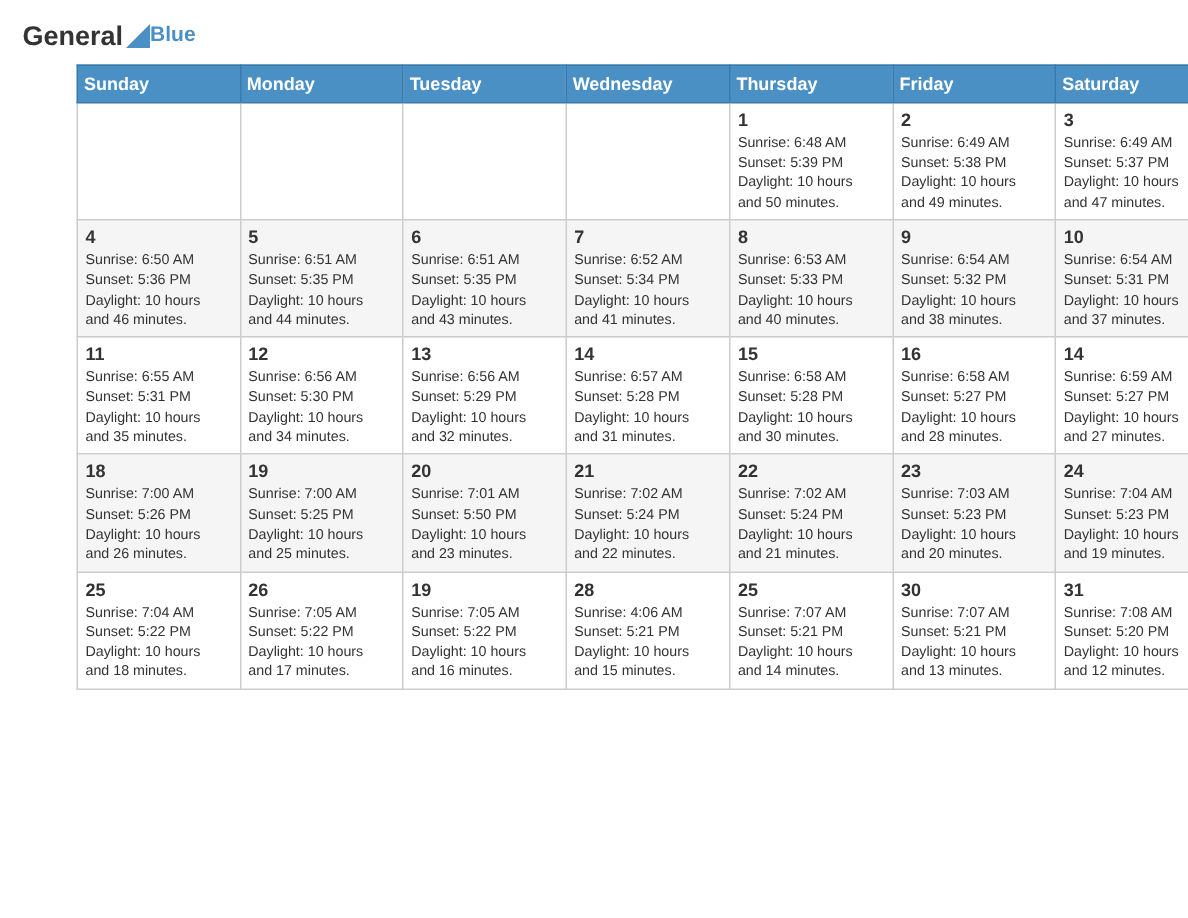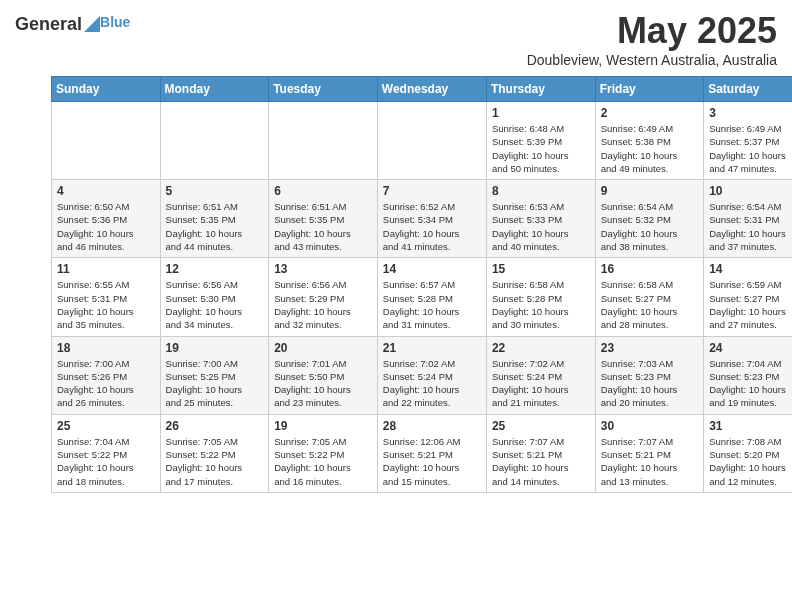"May 2025" div.title-area { html: <div> <div>May 2025</div> <div>Doubleview, Western Australia, Australia</div> </div> -> none }
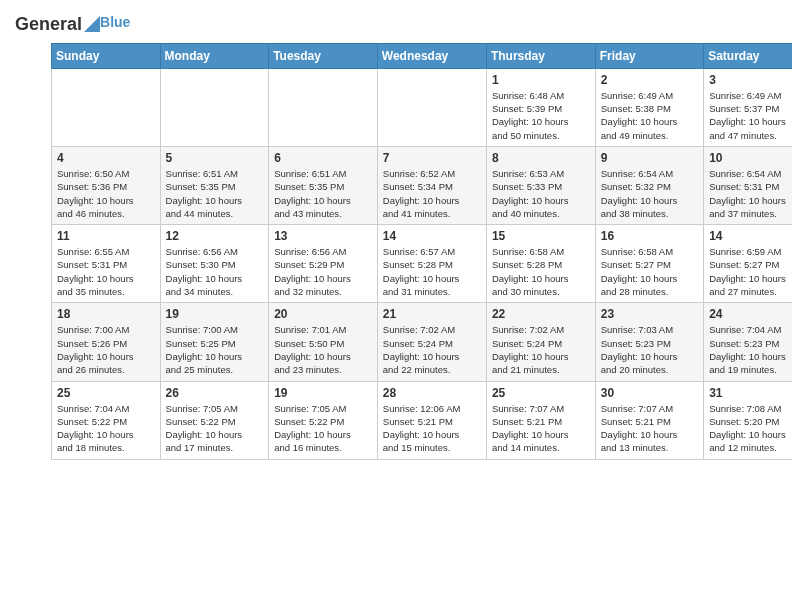"Sunrise: 12:06 AM" div.day-info { text: 12:06 -> 4:06 }
